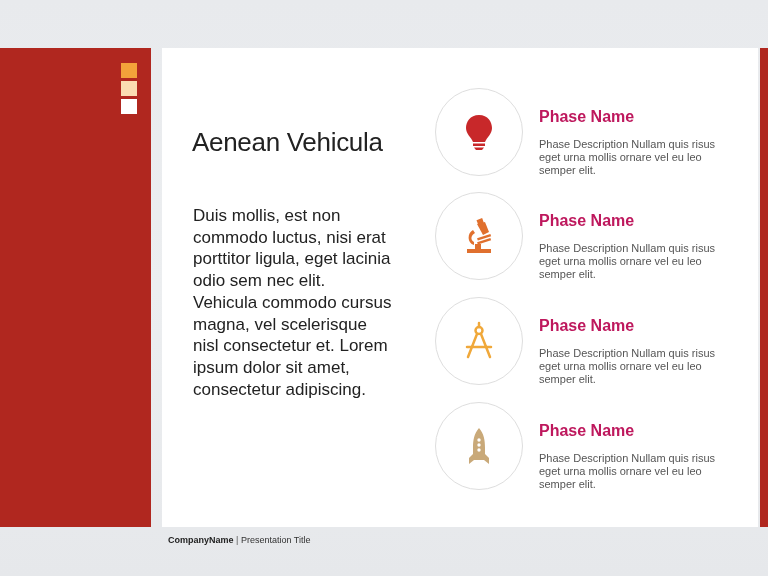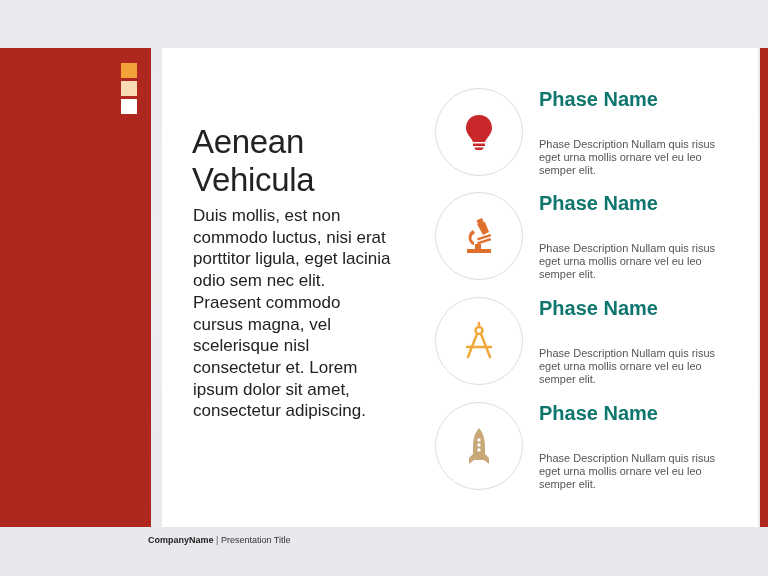"Phase Name" .phase .pname { color: #0f766e -> #be185d; font-size: 20px -> 16px; top: 0 -> 20px }
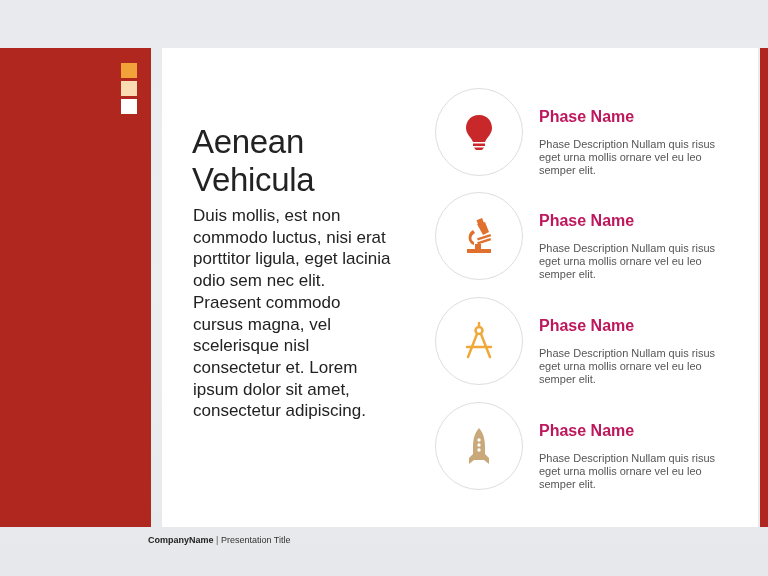"Aenean Vehicula" .title { font-size: 33px -> 26px }
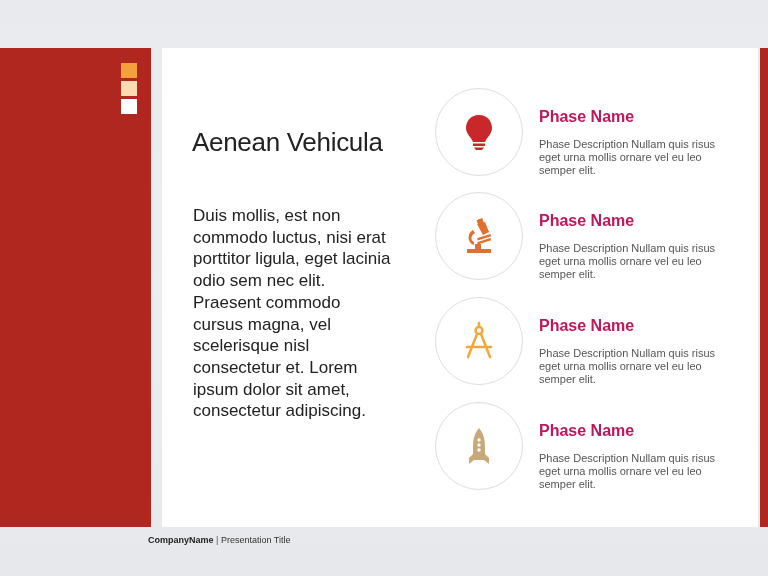"Duis mollis, est non commodo" p.body-text { text: Praesent -> Vehicula }
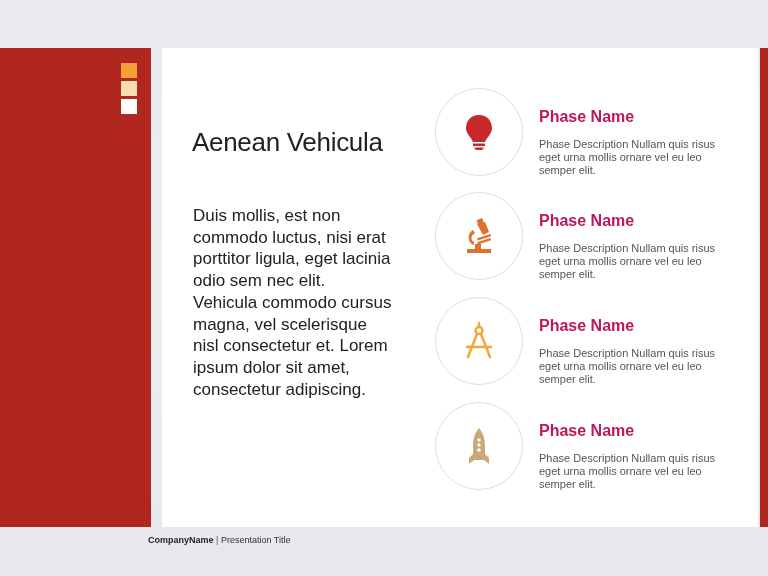"CompanyName | Presentation Title" .footer { left: 148px -> 168px }
